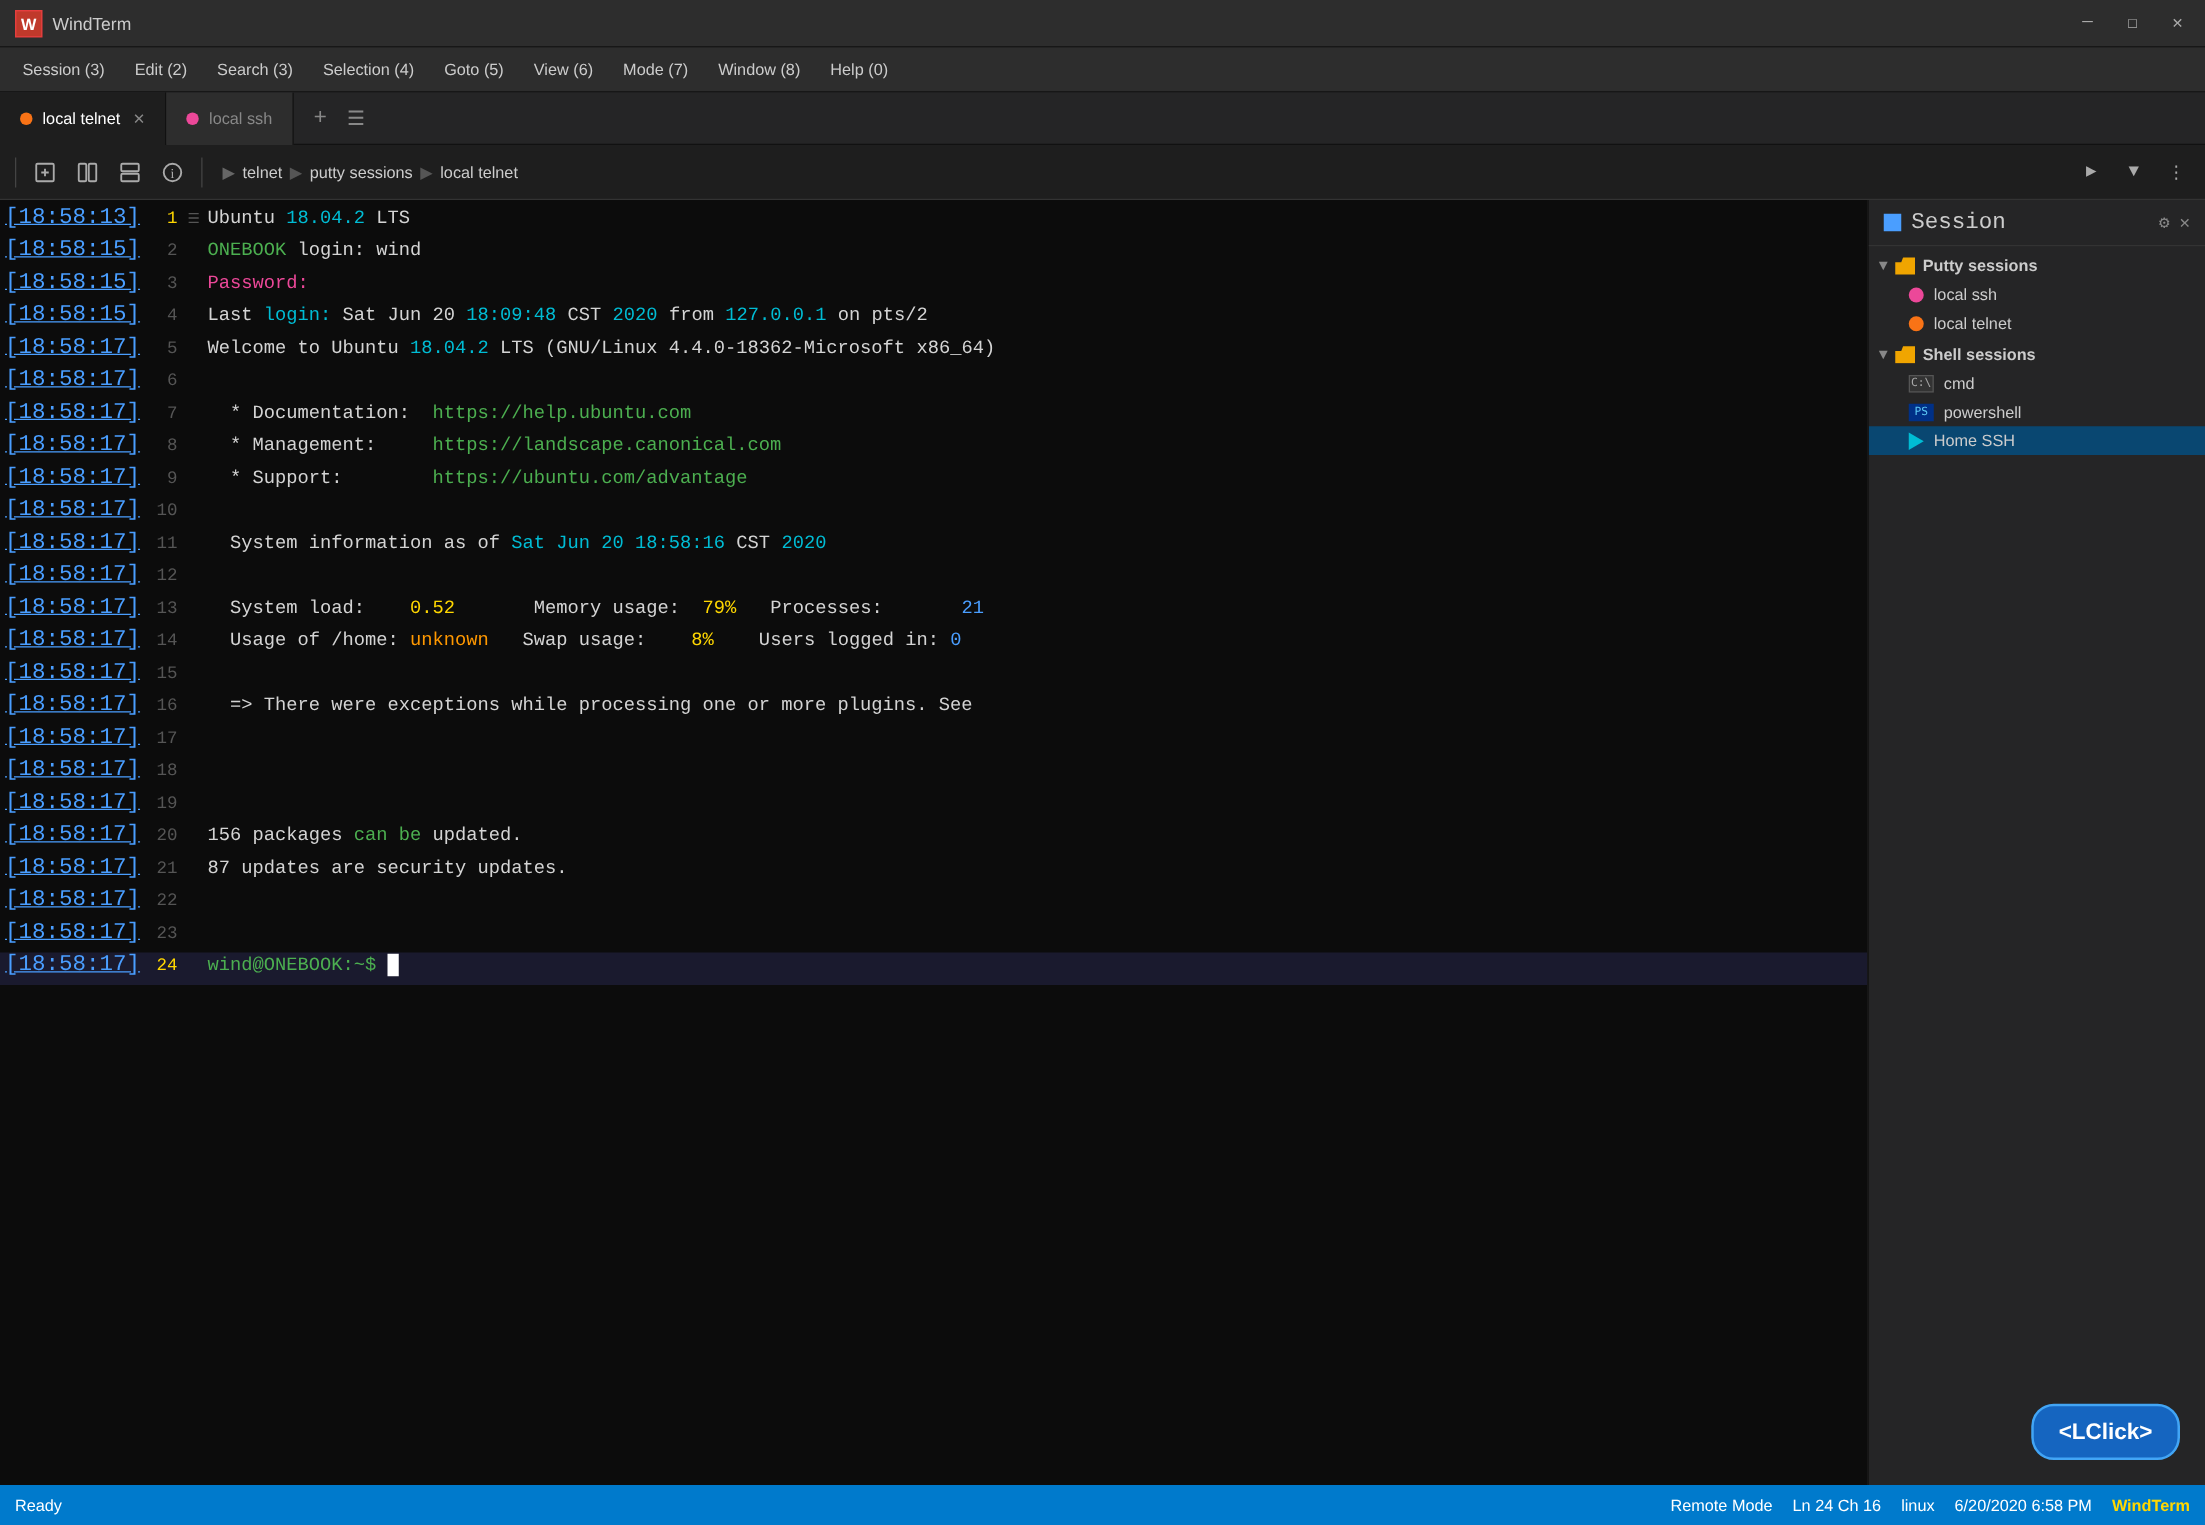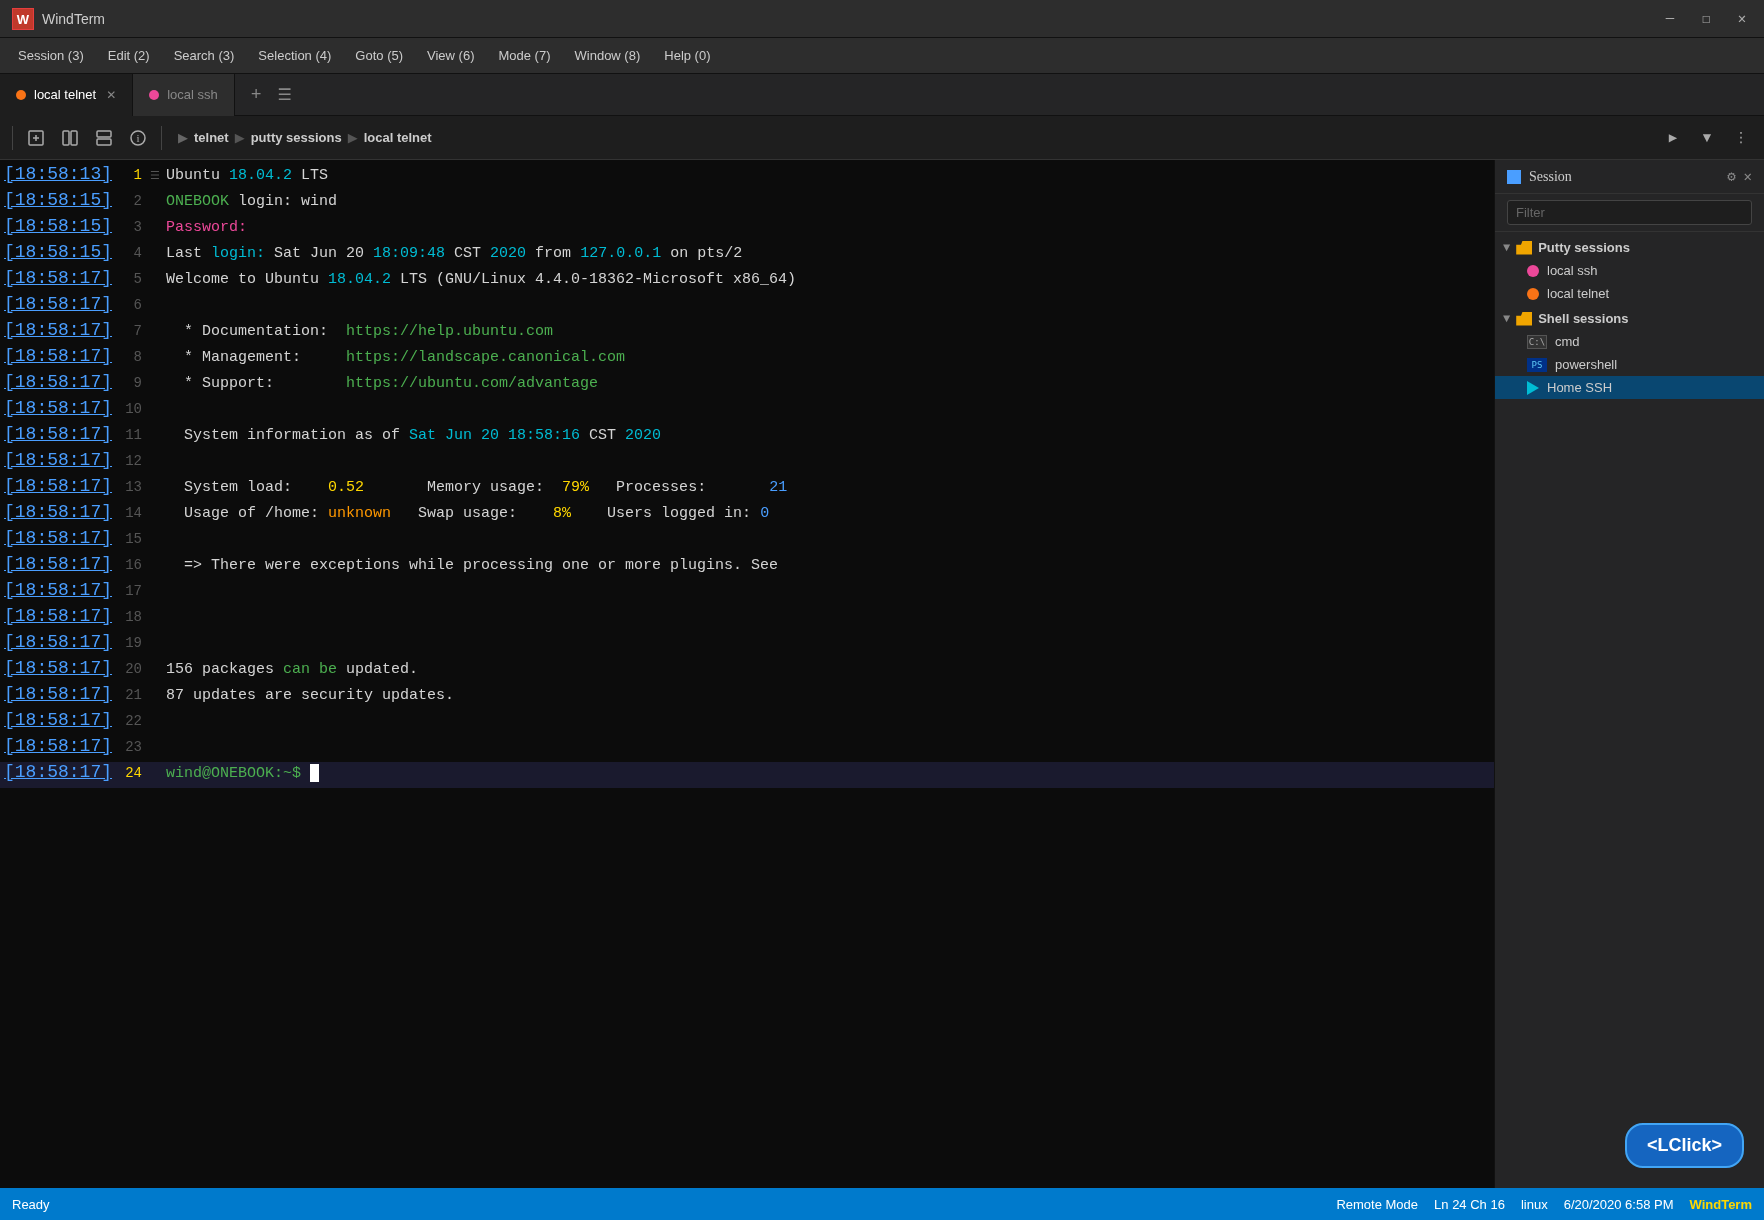"telnet" .breadcrumb-item { font-weight: bold -> none }
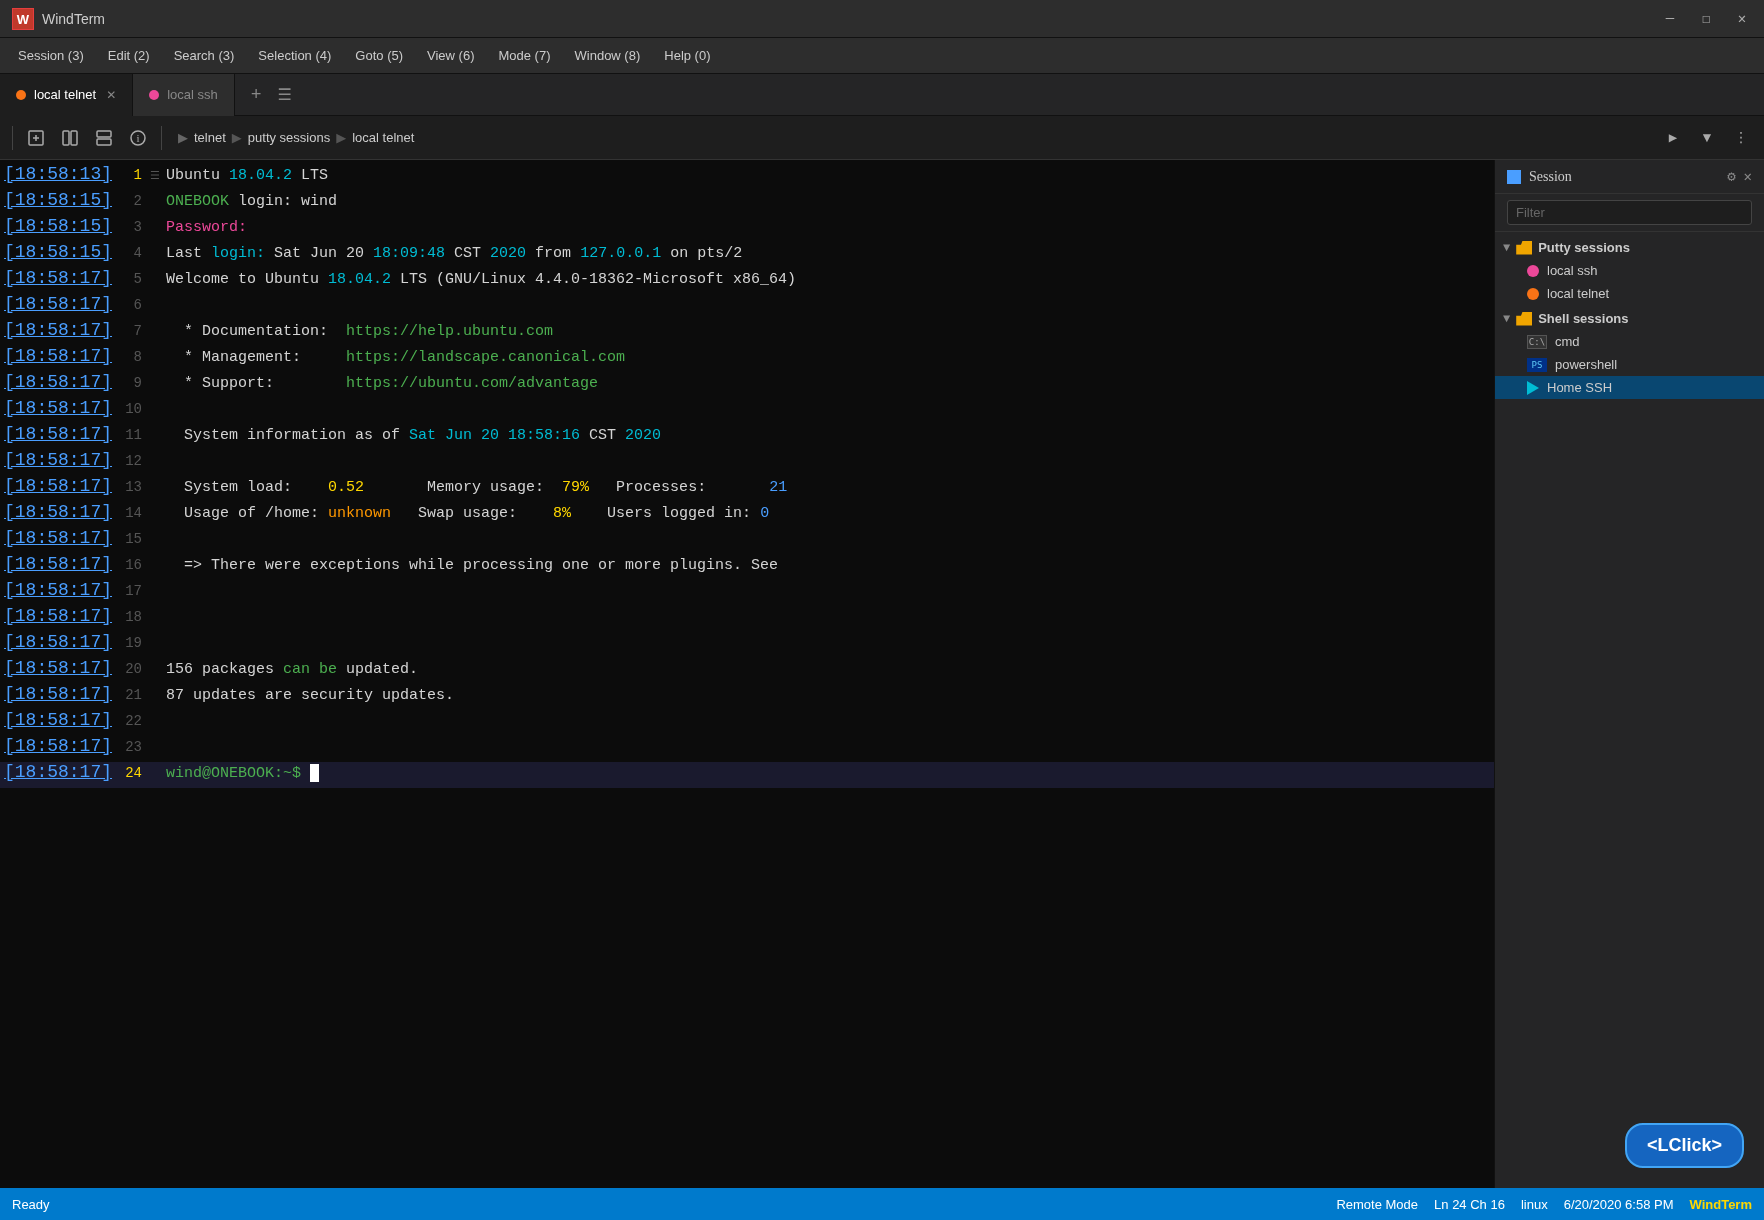"Session" .sidebar-title { font-family: Liberation Serif, serif -> Liberation Mono, monospace; font-size: 14px -> 18px }
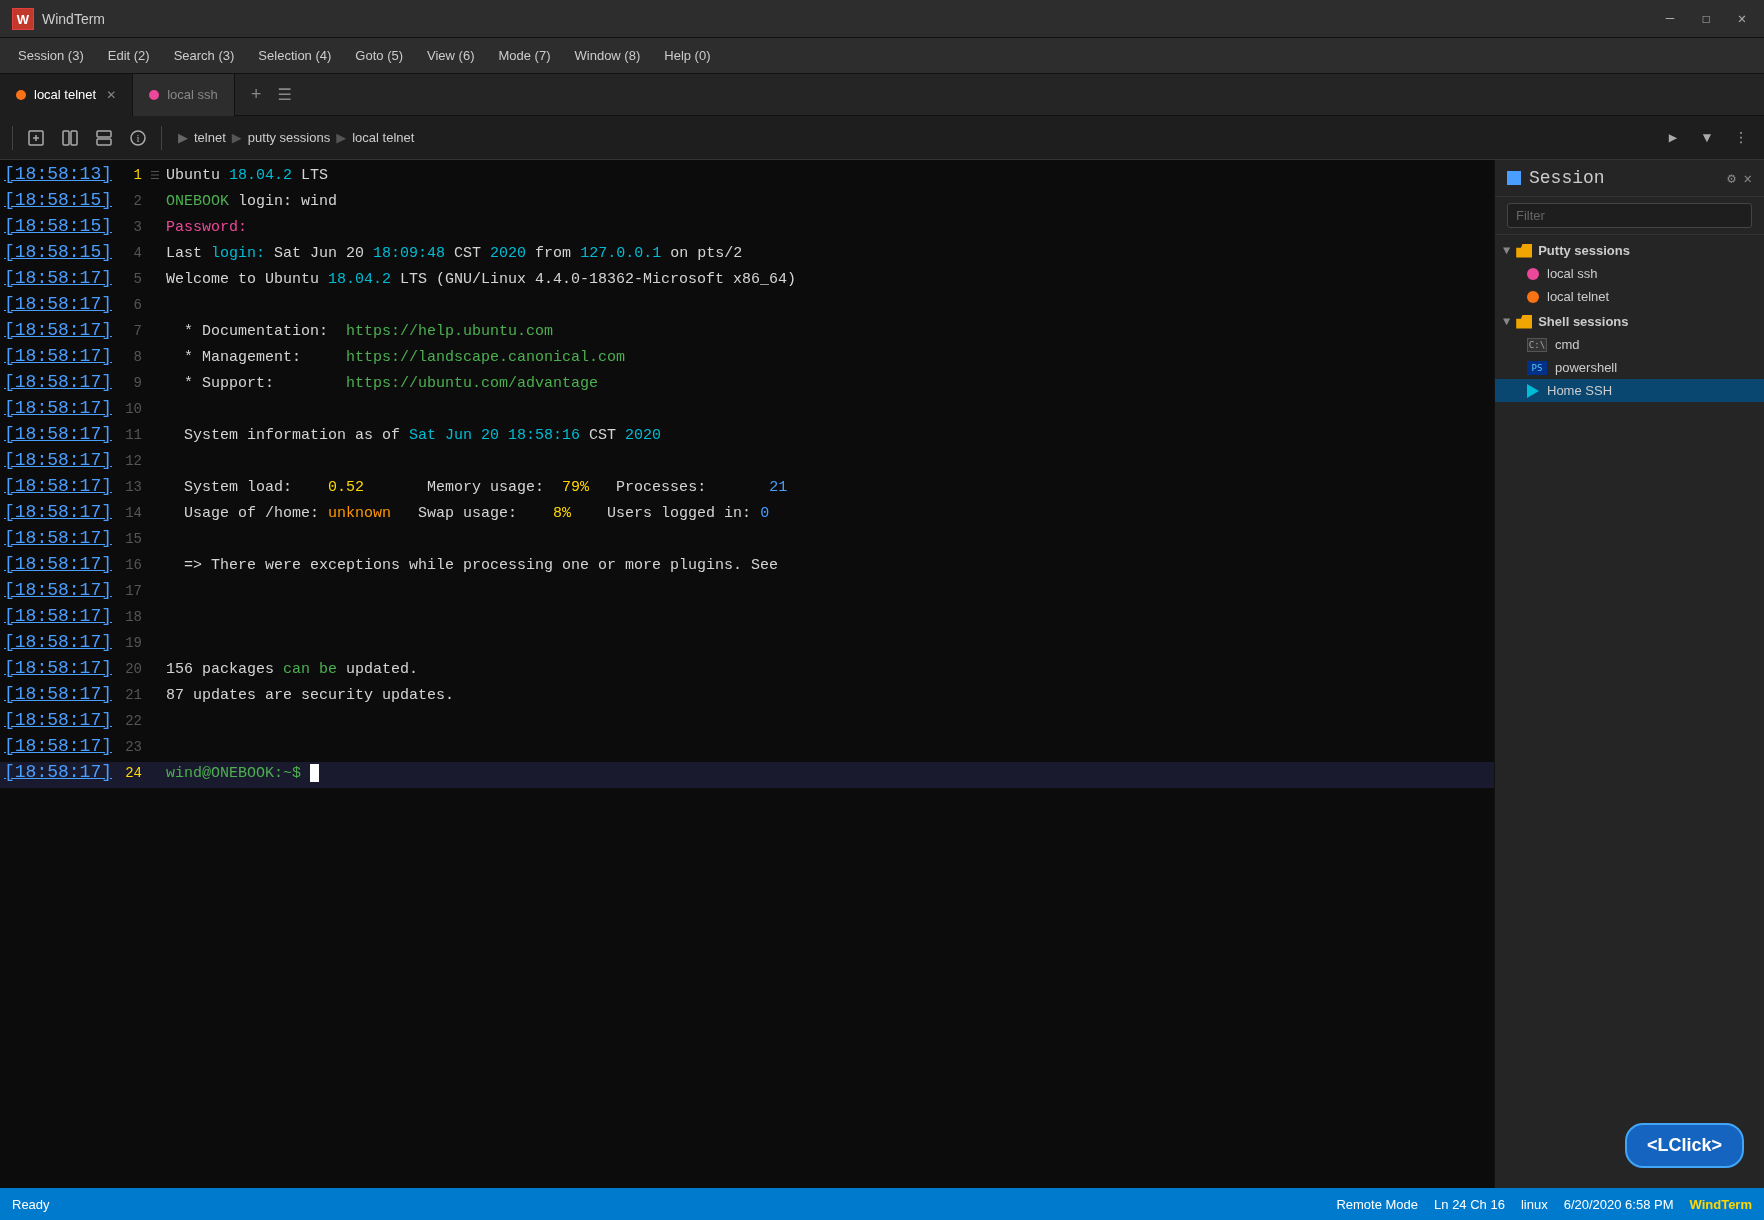"Filter" div.sidebar-filter { html: <div> <input> </div> -> none }
